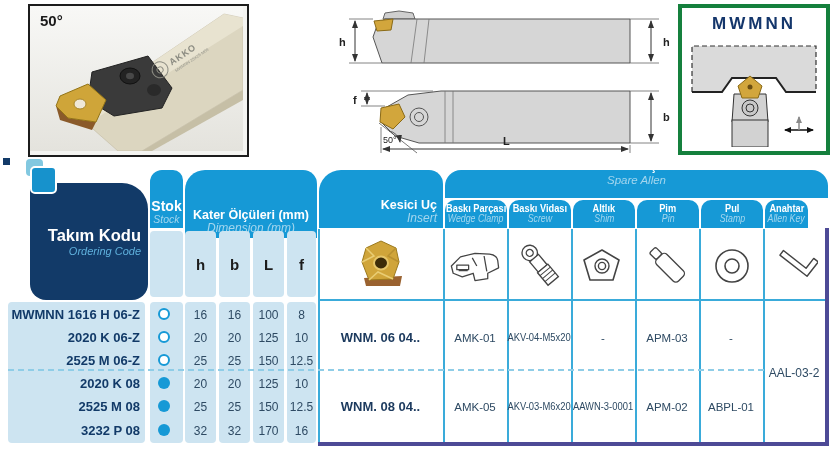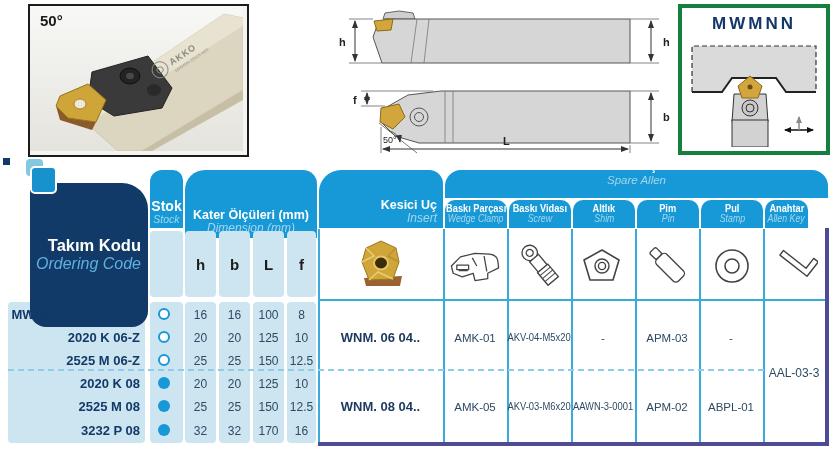"Takım Kodu" .navy-box { height: 144px -> 117px }
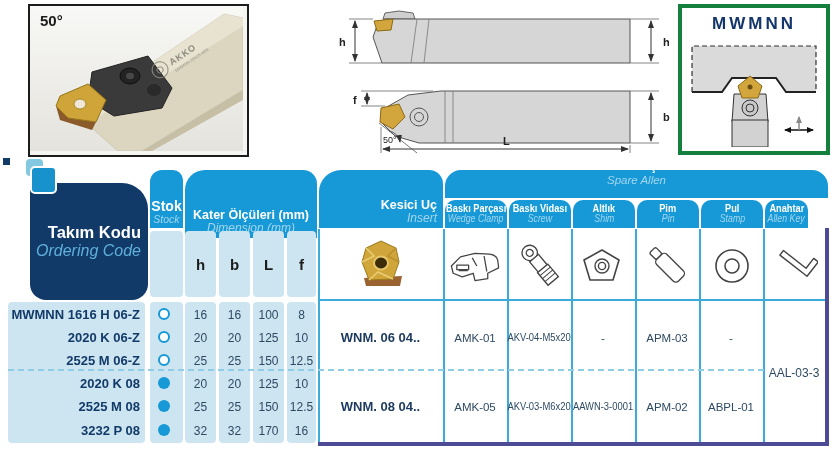"Ordering Code" .navy-box .en { font-size: 16px -> 11px }
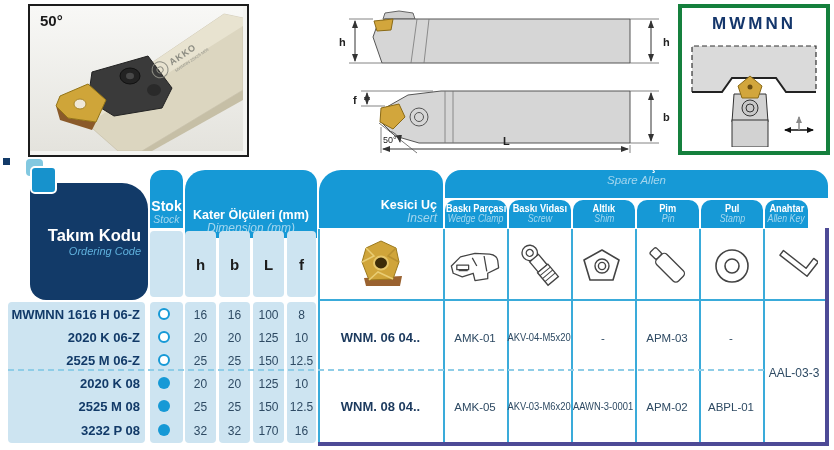"AAL-03-3" div.sv { text: AAL-03-3 -> AAL-03-2 }
